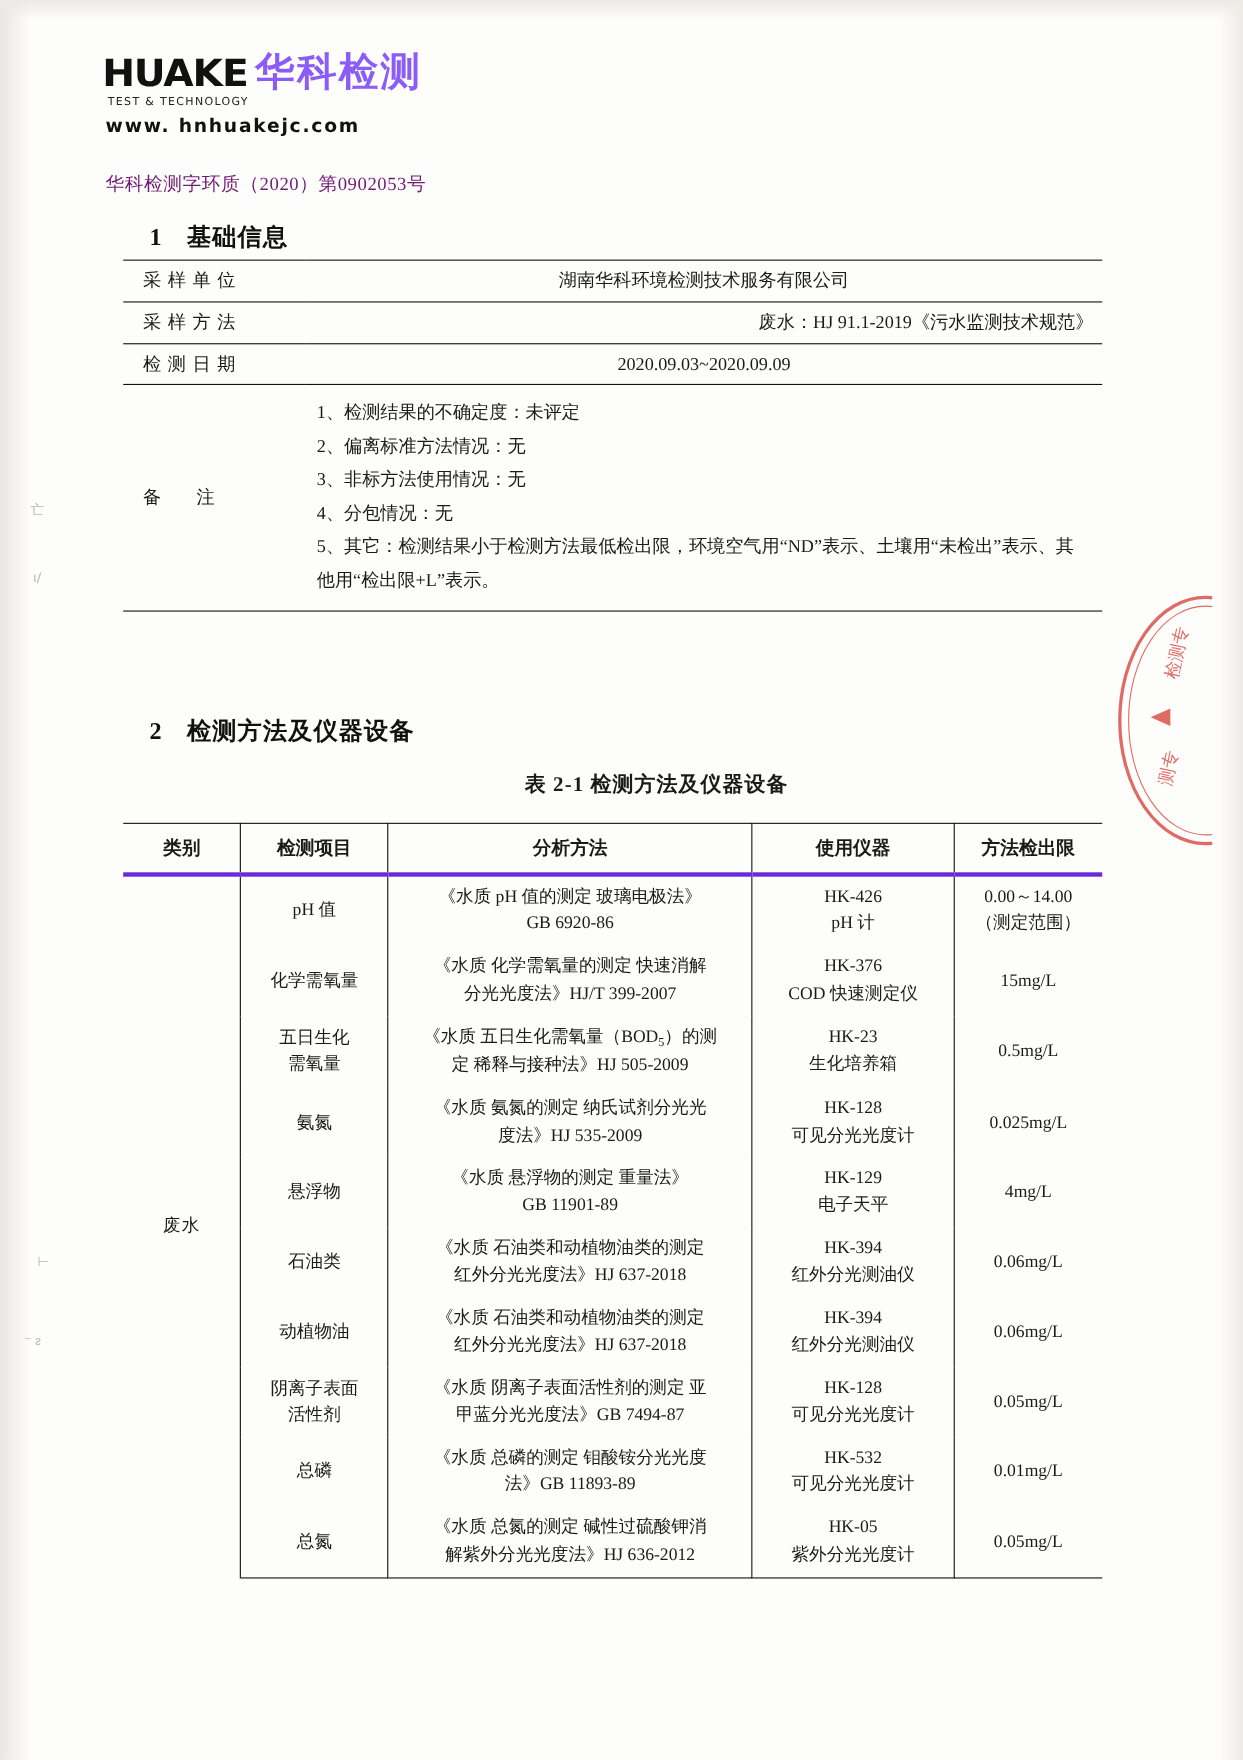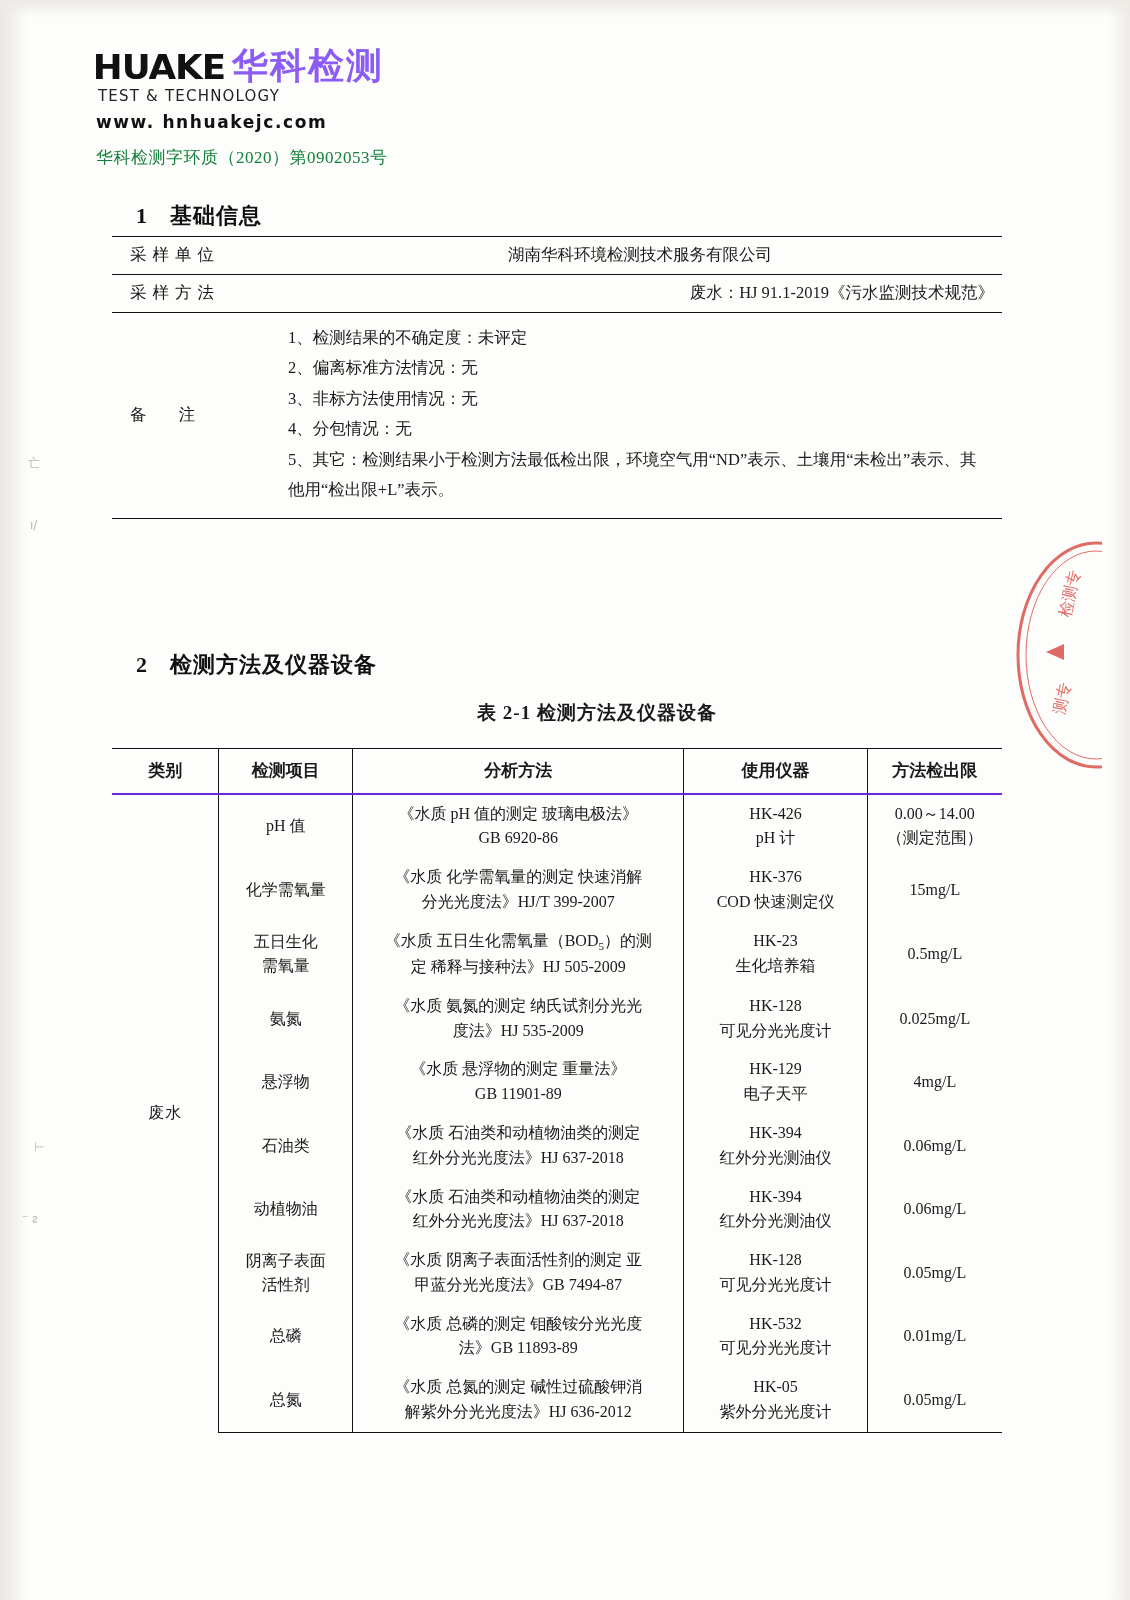"TEST & TECHNOLOGY" .logo-sub { font-size: 15px -> 10px }
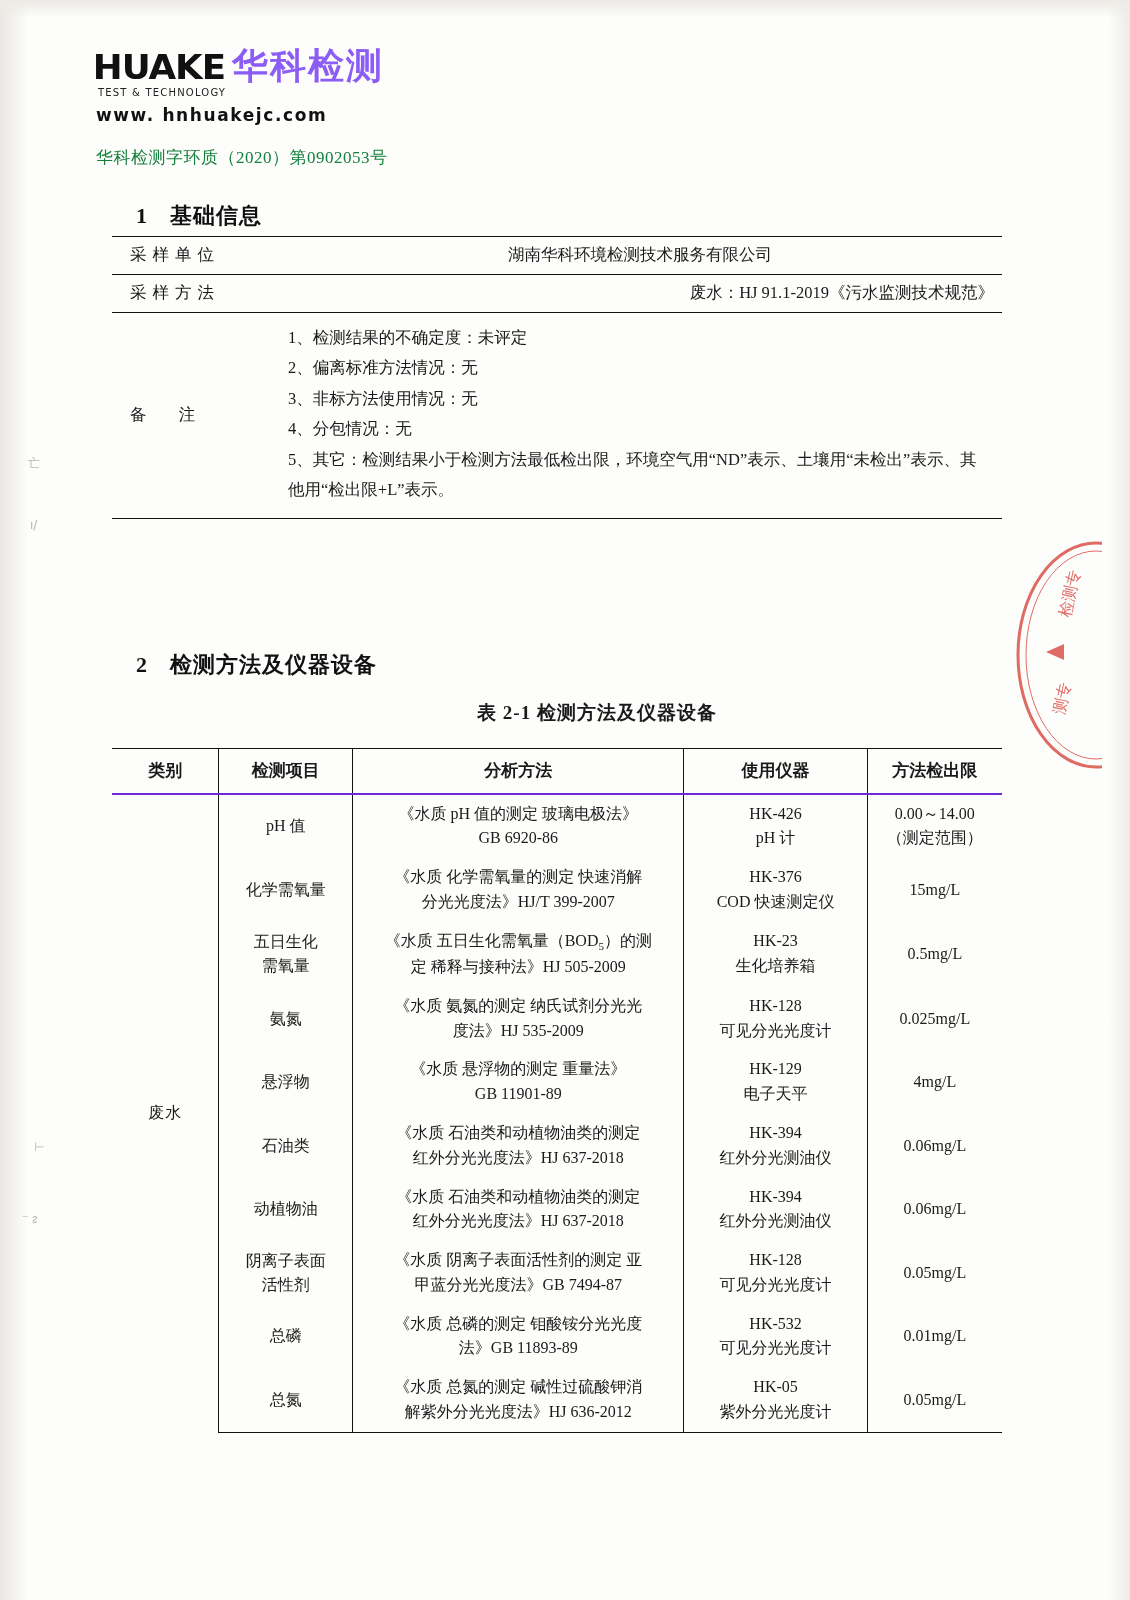"华科检测字环质（2020）第0902053号" .report-no { color: #15803d -> #701a75; top: 146px -> 156px }
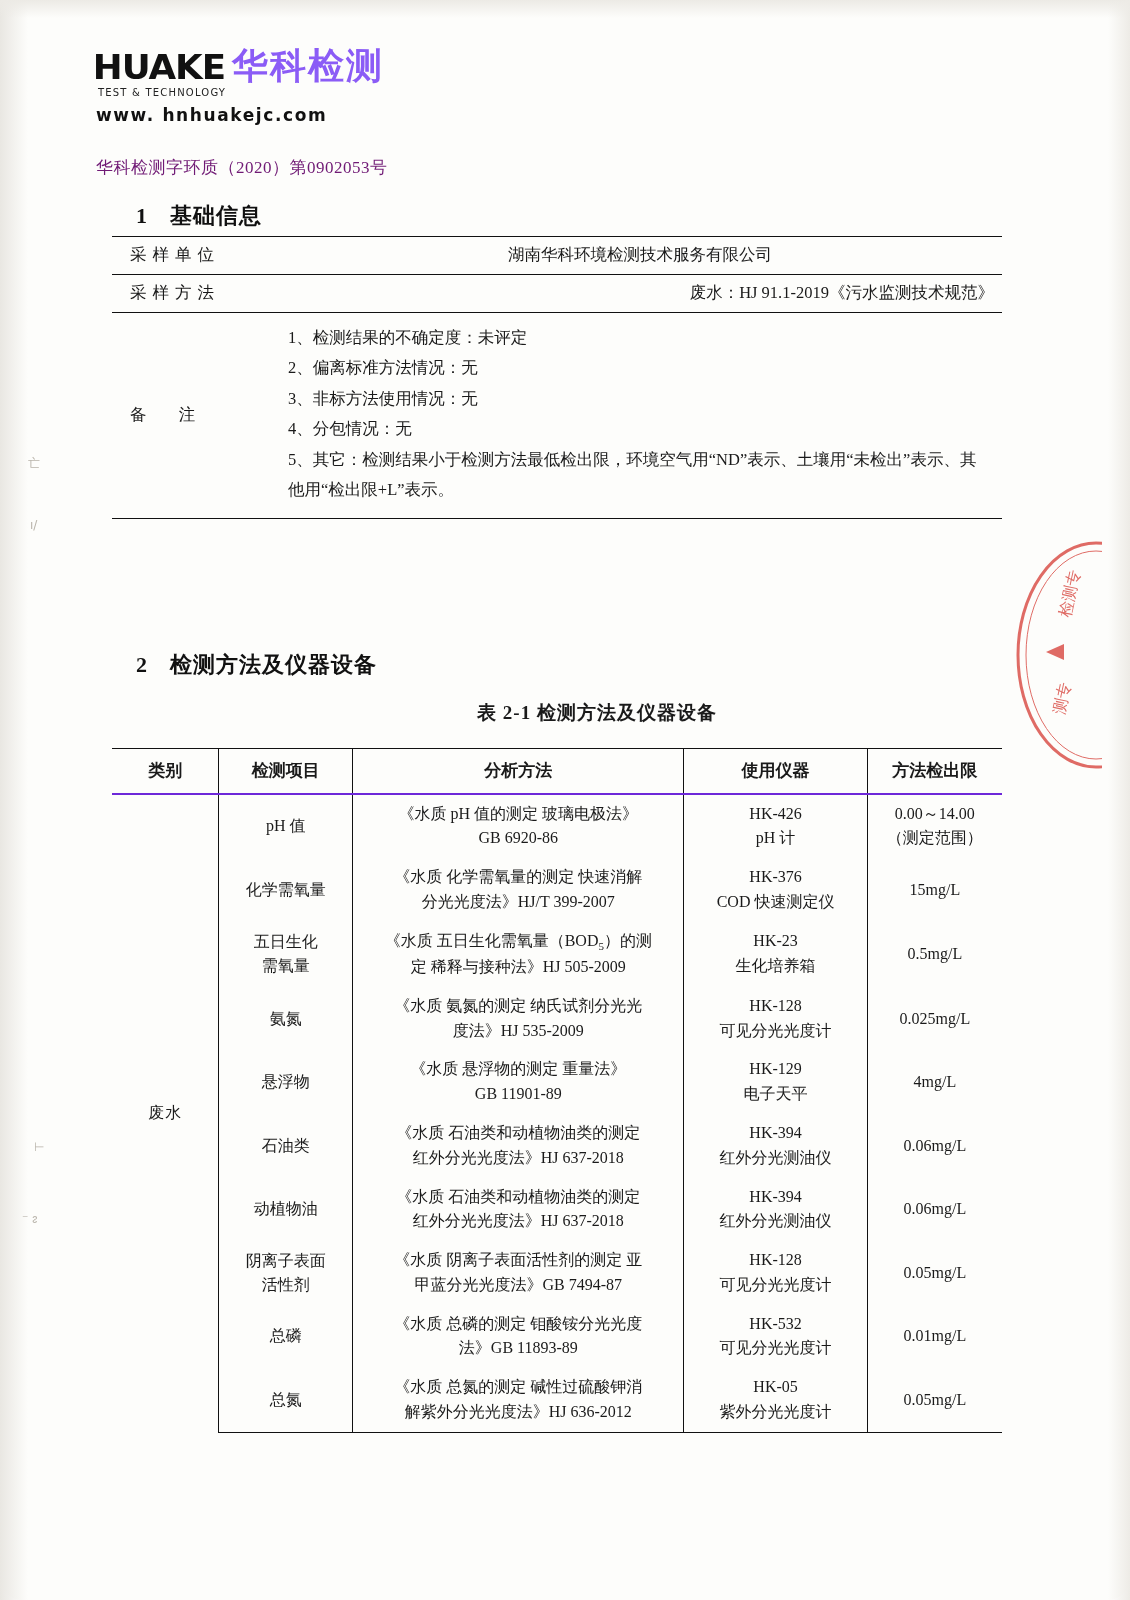"检测日期" tr { html: none -> <tr> <td>检测日期</td> <td>2020.09.03~2020.09.09</td> </tr> }
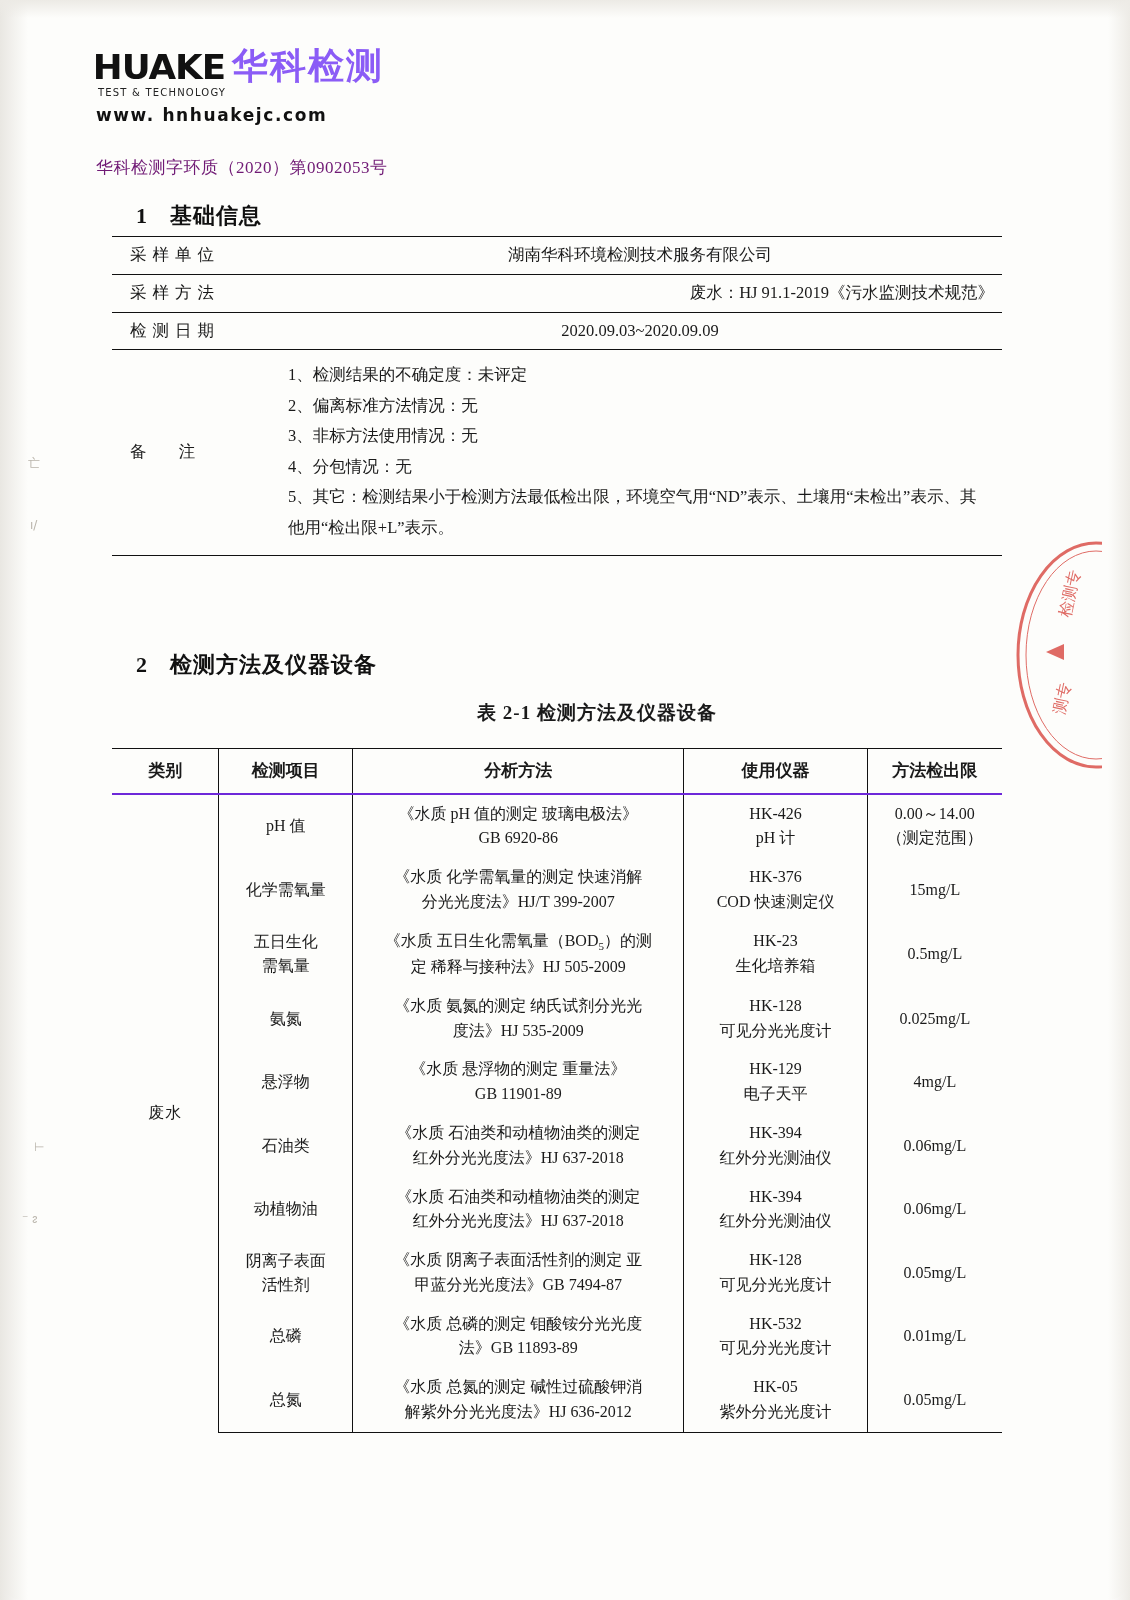"类别" .method-wrap tr:first-child th { border-bottom: 2px solid #6d28d9 -> 4px solid #6d28d9 }
